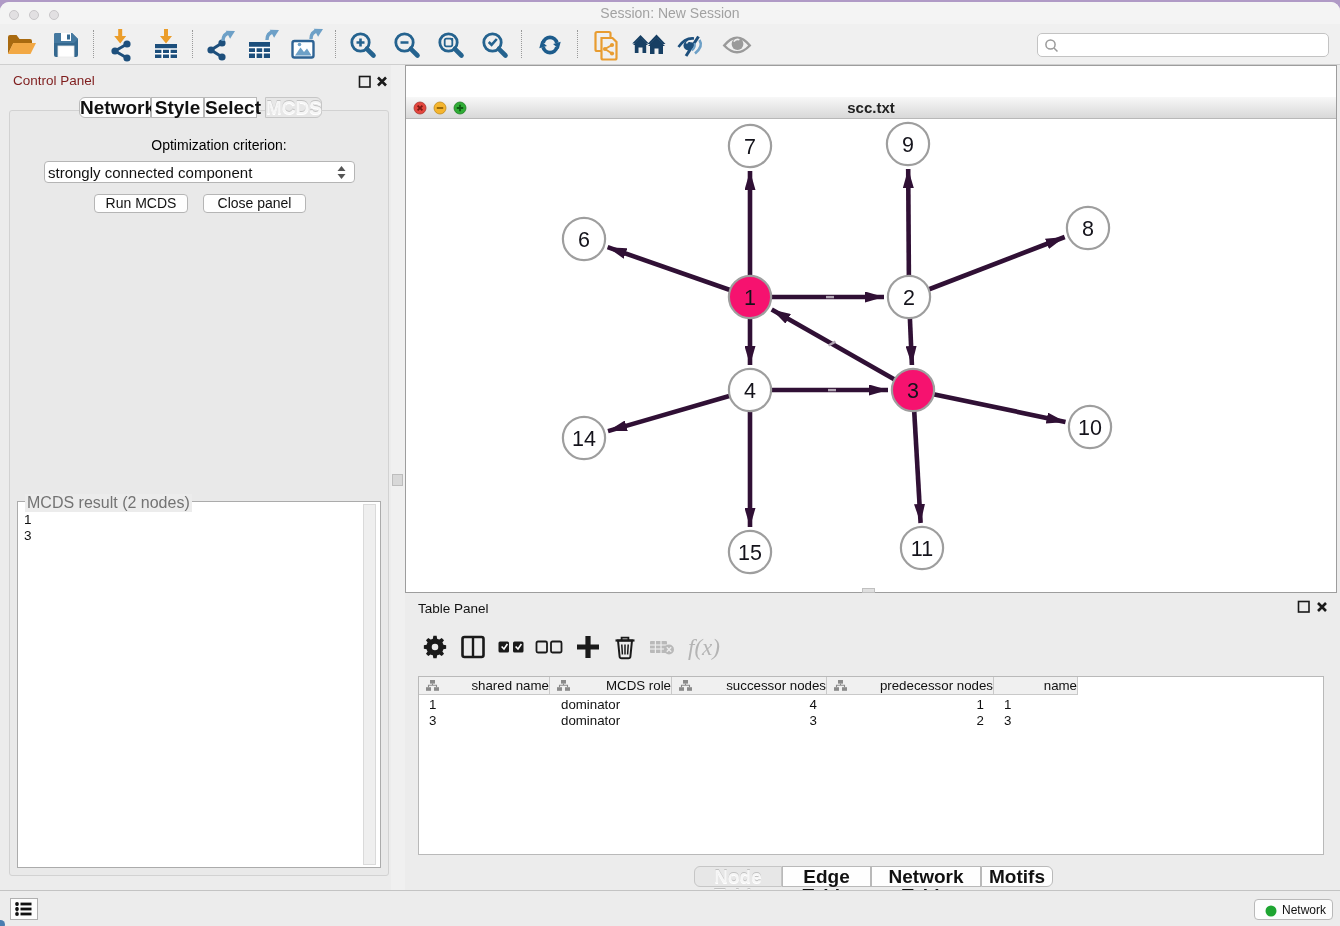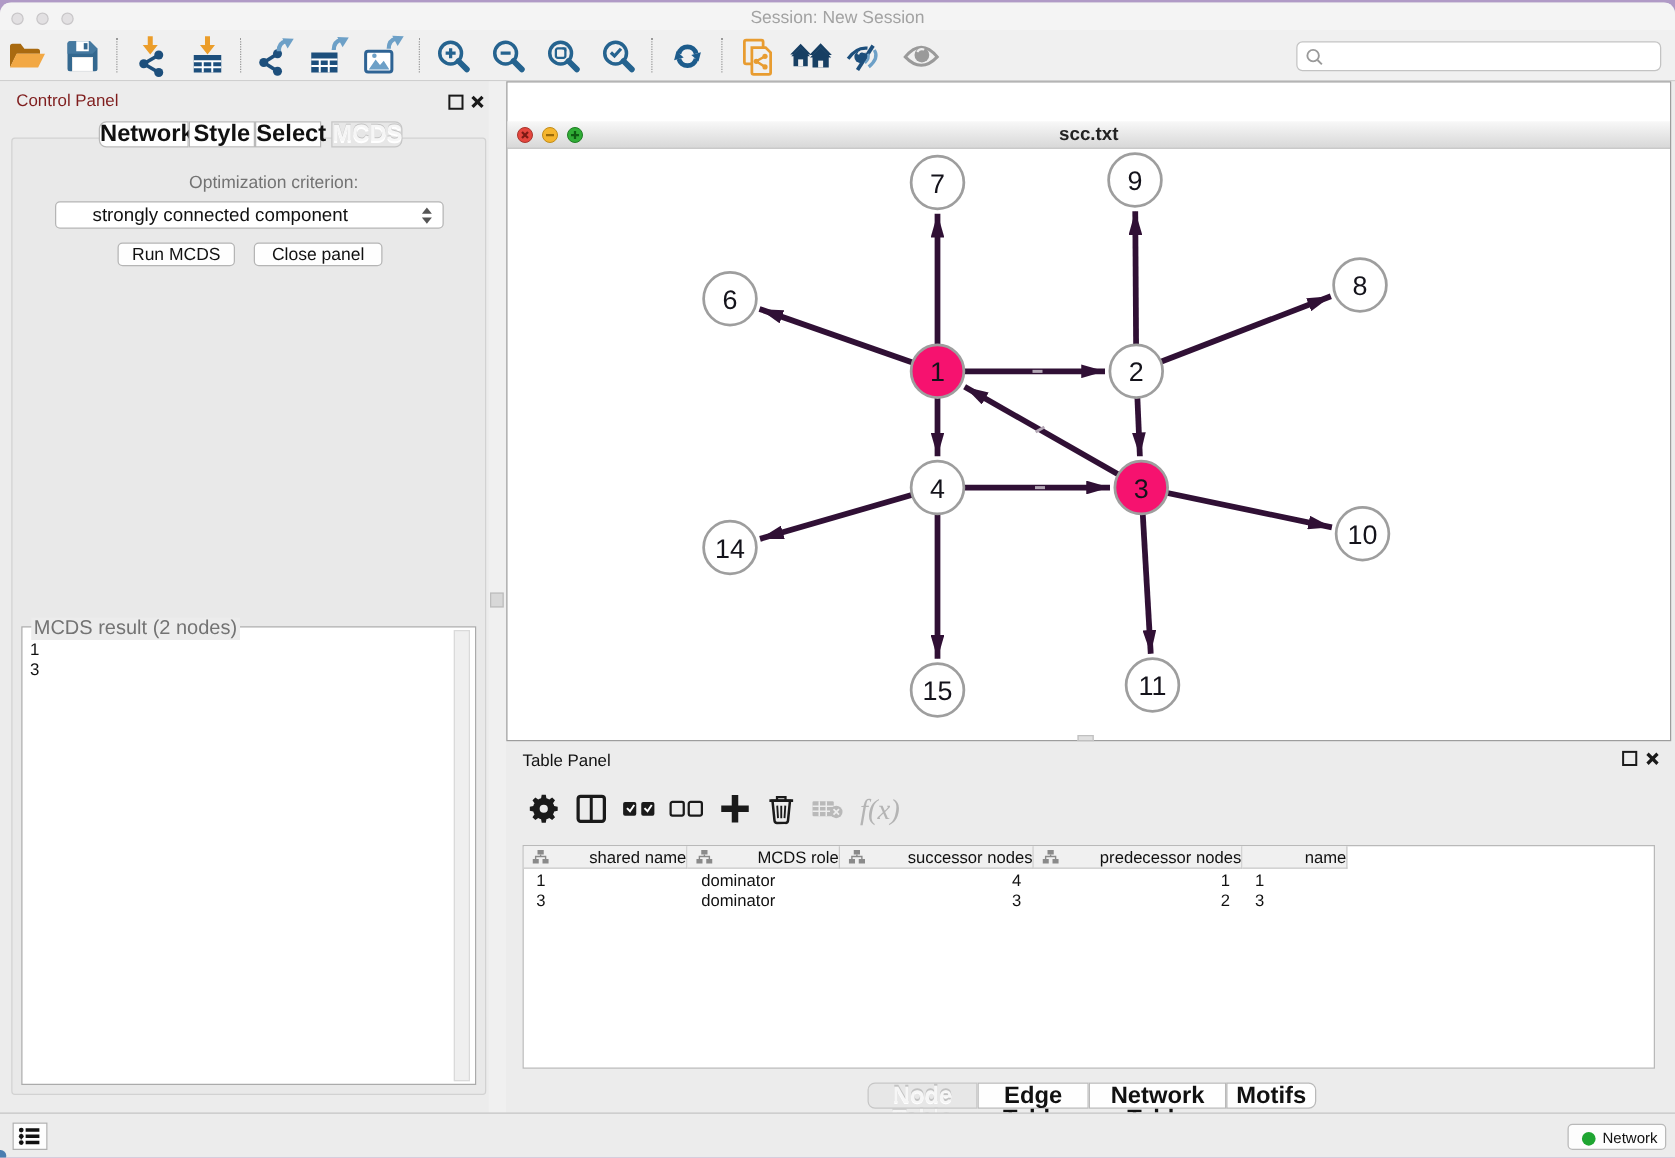"Optimization criterion:" #optlabel { color: #737373 -> #000000 }
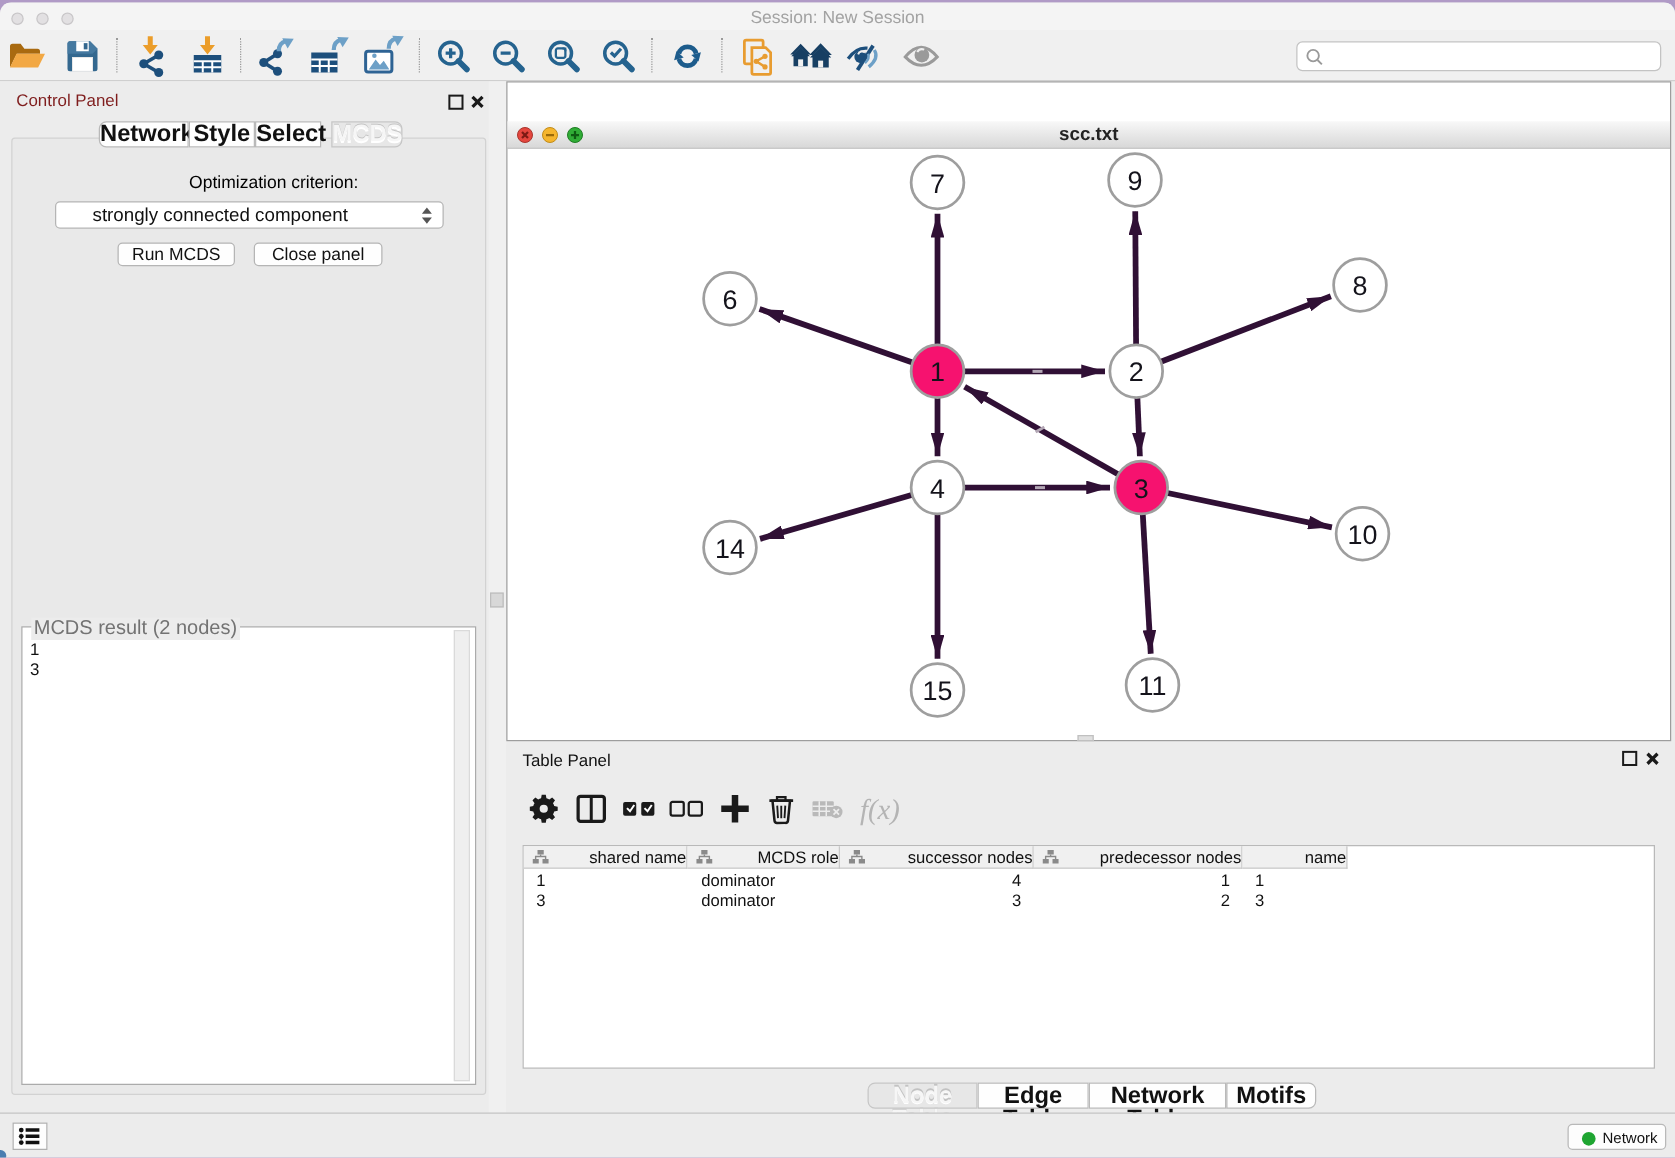"strongly connected component" #combo { padding-left: 29px -> 3px }
